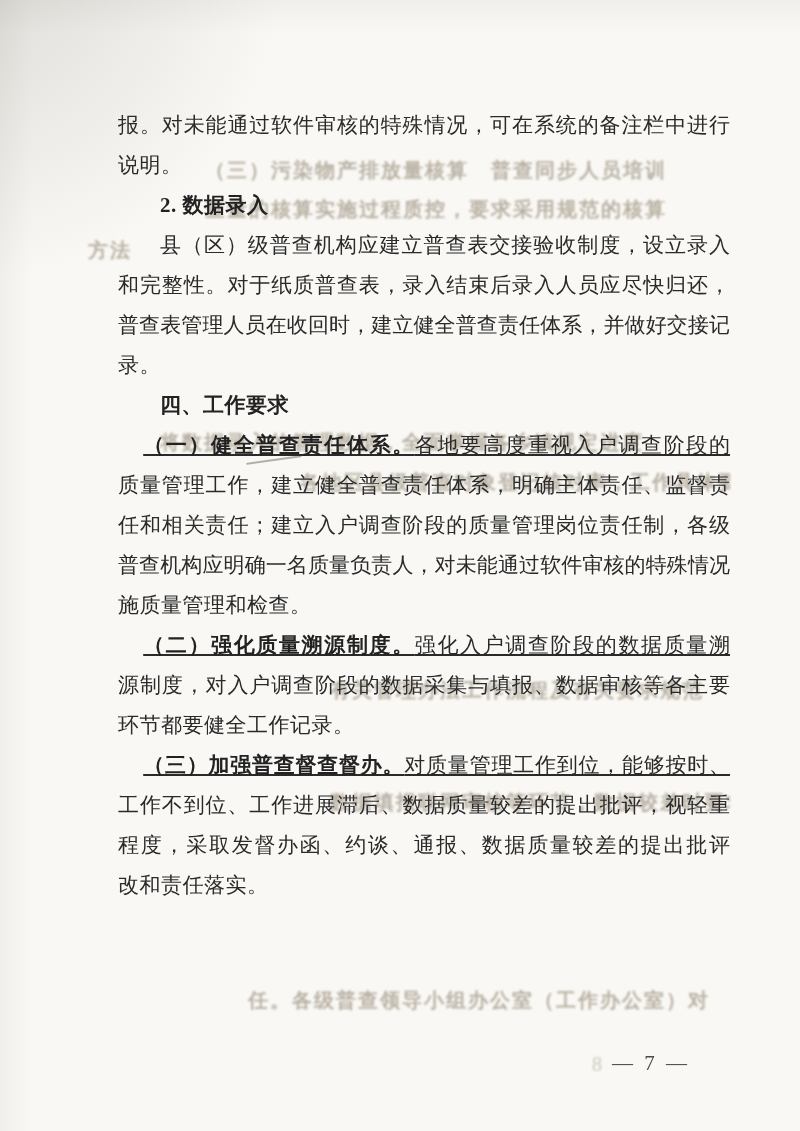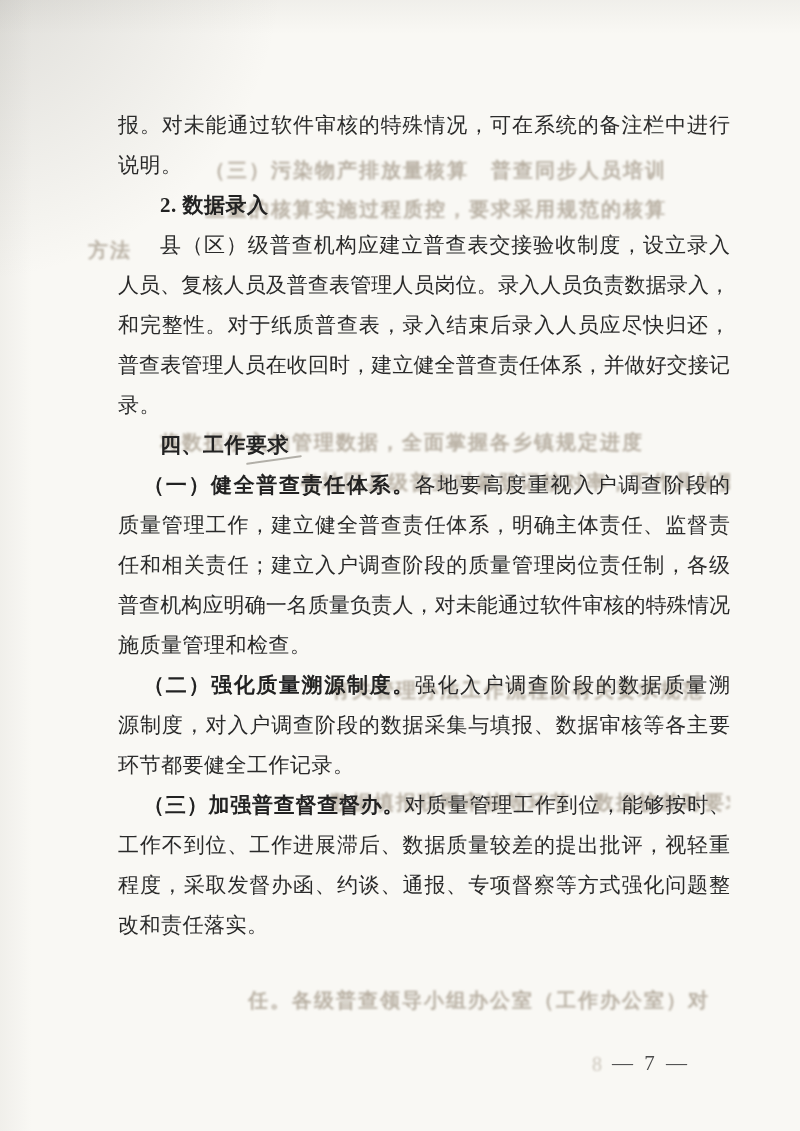"人员、复核人员及普查表管理人员岗位。录入人员负责数据录入，" div.line { html: <div><span>人员、复核人员及普查表管理人员岗位。录入人员负责数据录入，</span></div> -> none }
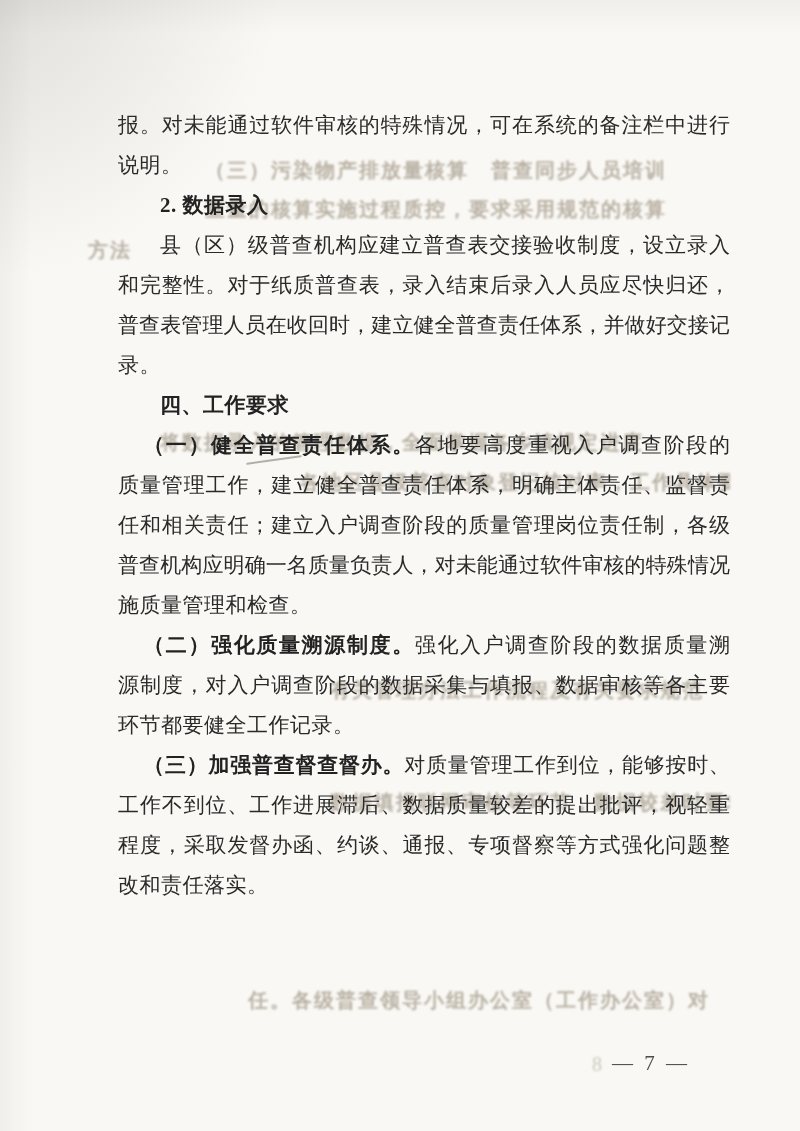"（一）健全普查责任体系。各地要高度重视入户调查阶段的" .line.indp { text-decoration: none -> underline }
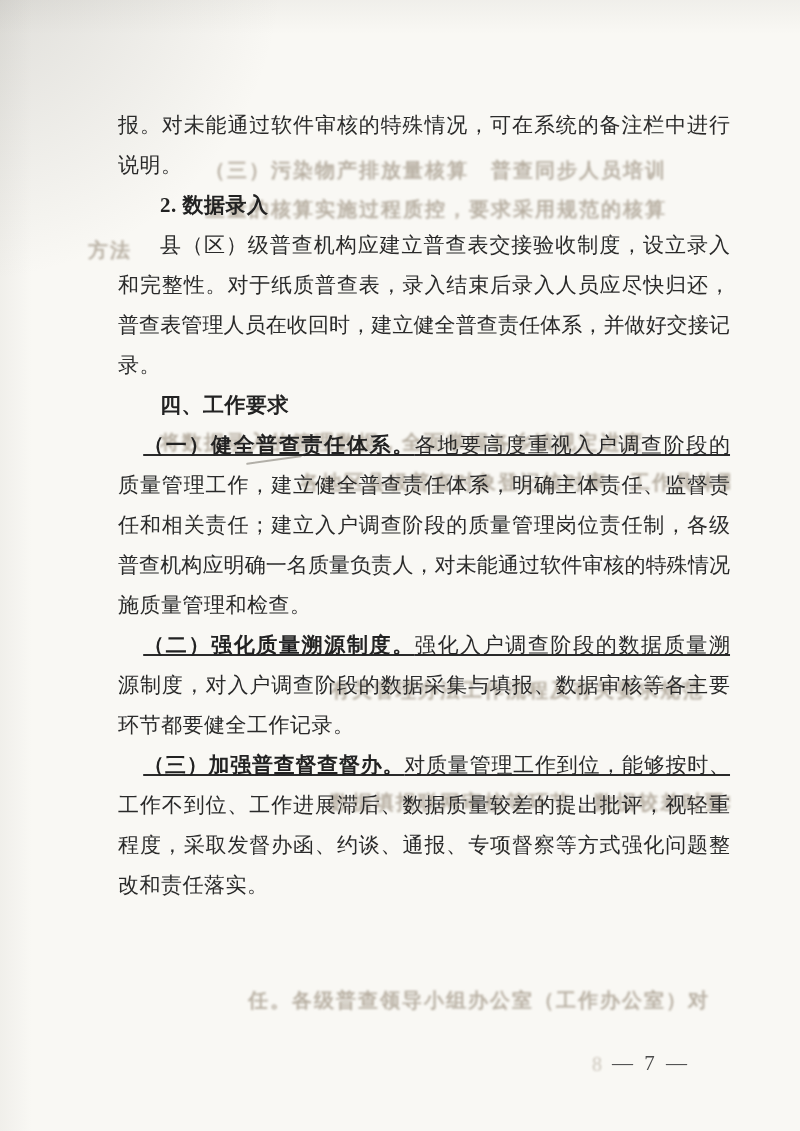"程度，采取发督办函、约谈、通报、专项督察等方式强化问题整" span { text: 专项督察等方式强化问题整 -> 数据质量较差的提出批评 }
